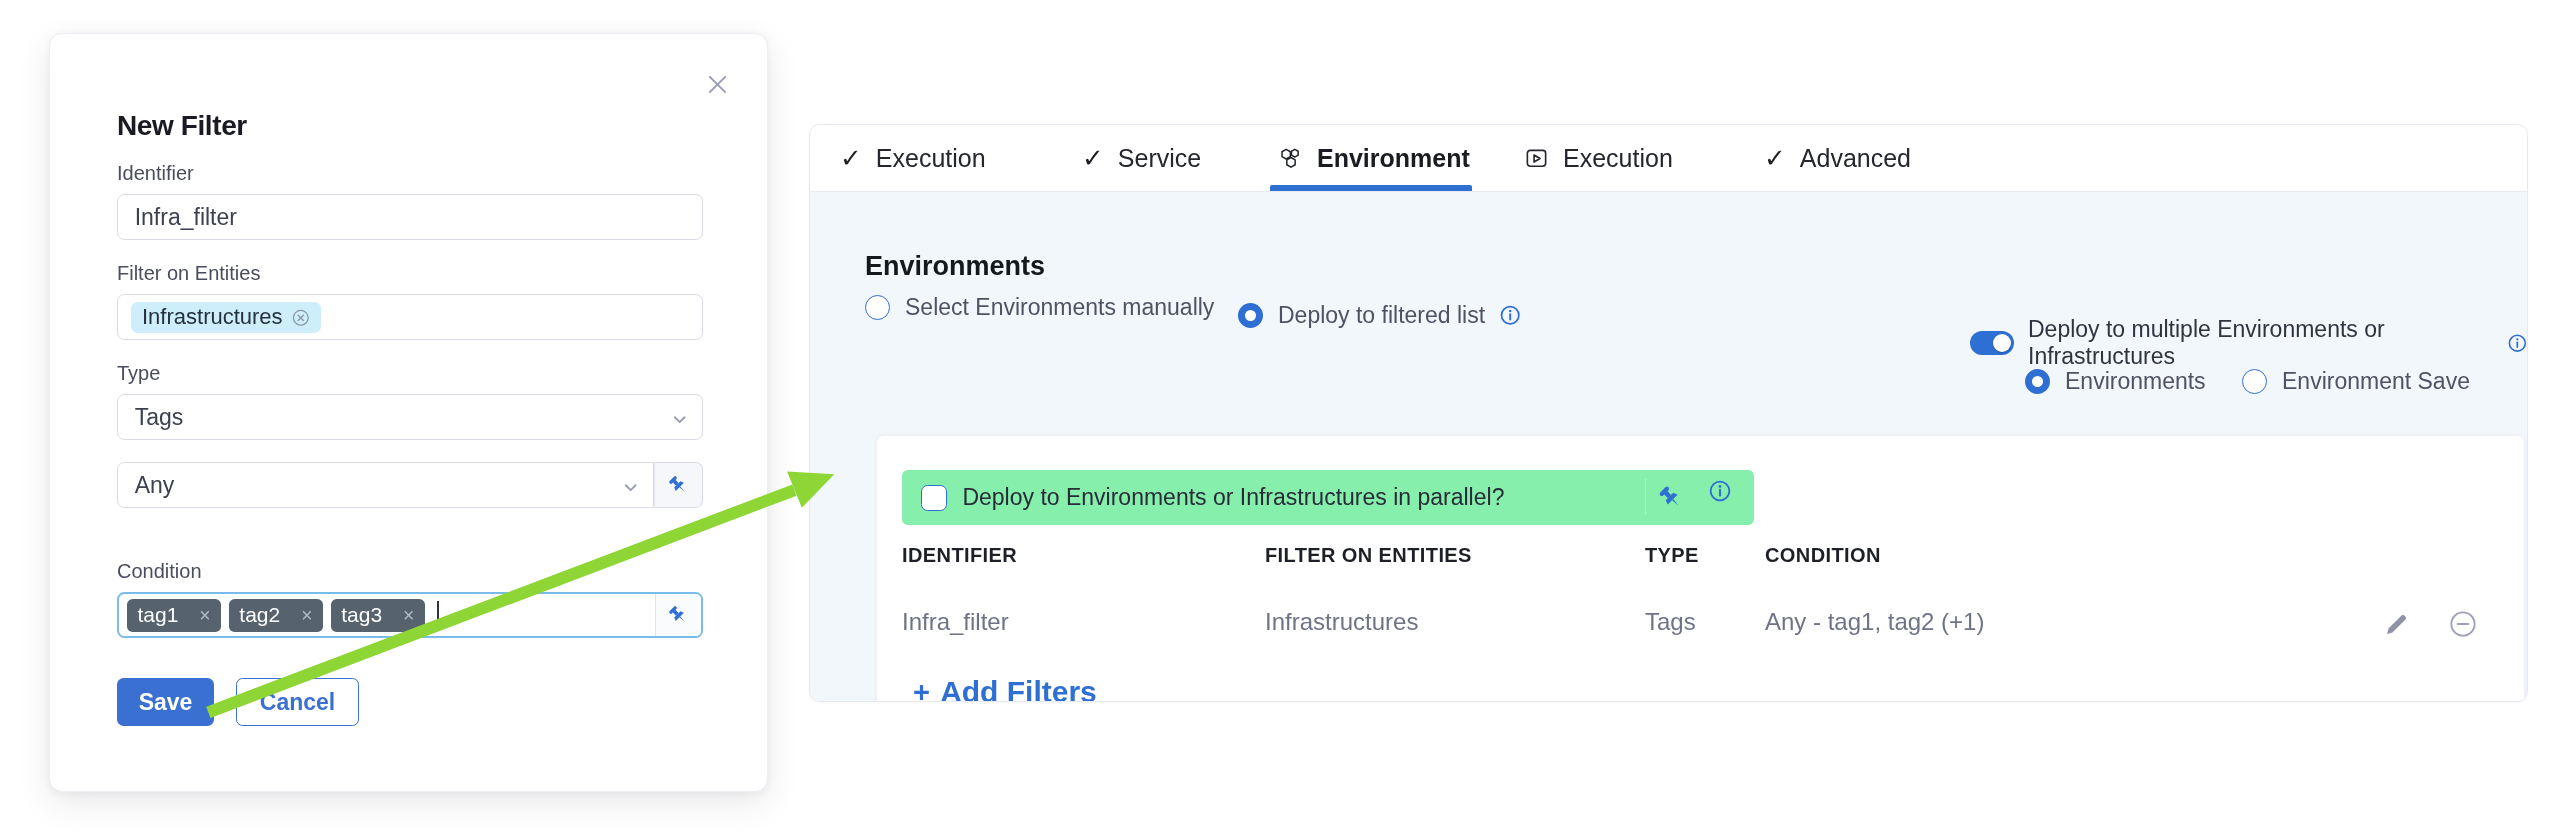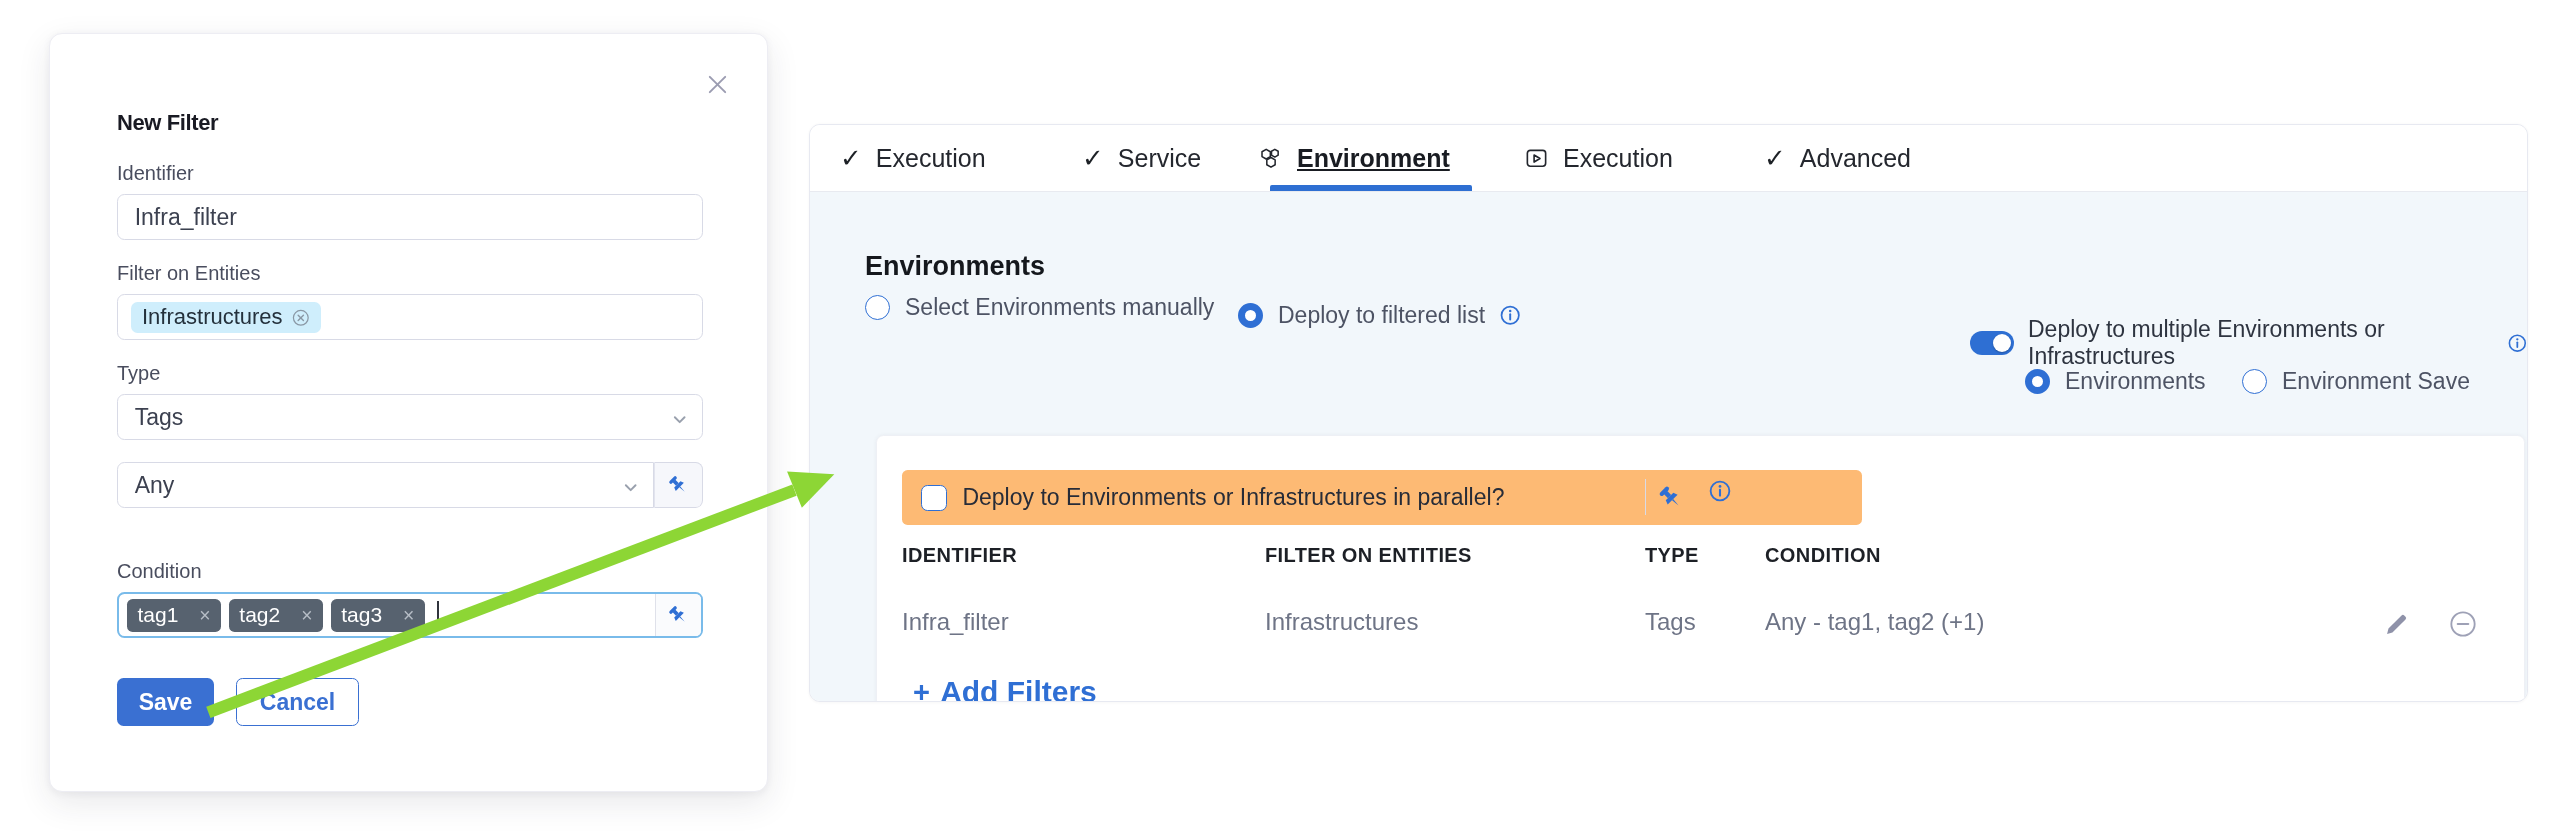"New Filter" .modal-title { font-size: 22px -> 28px }
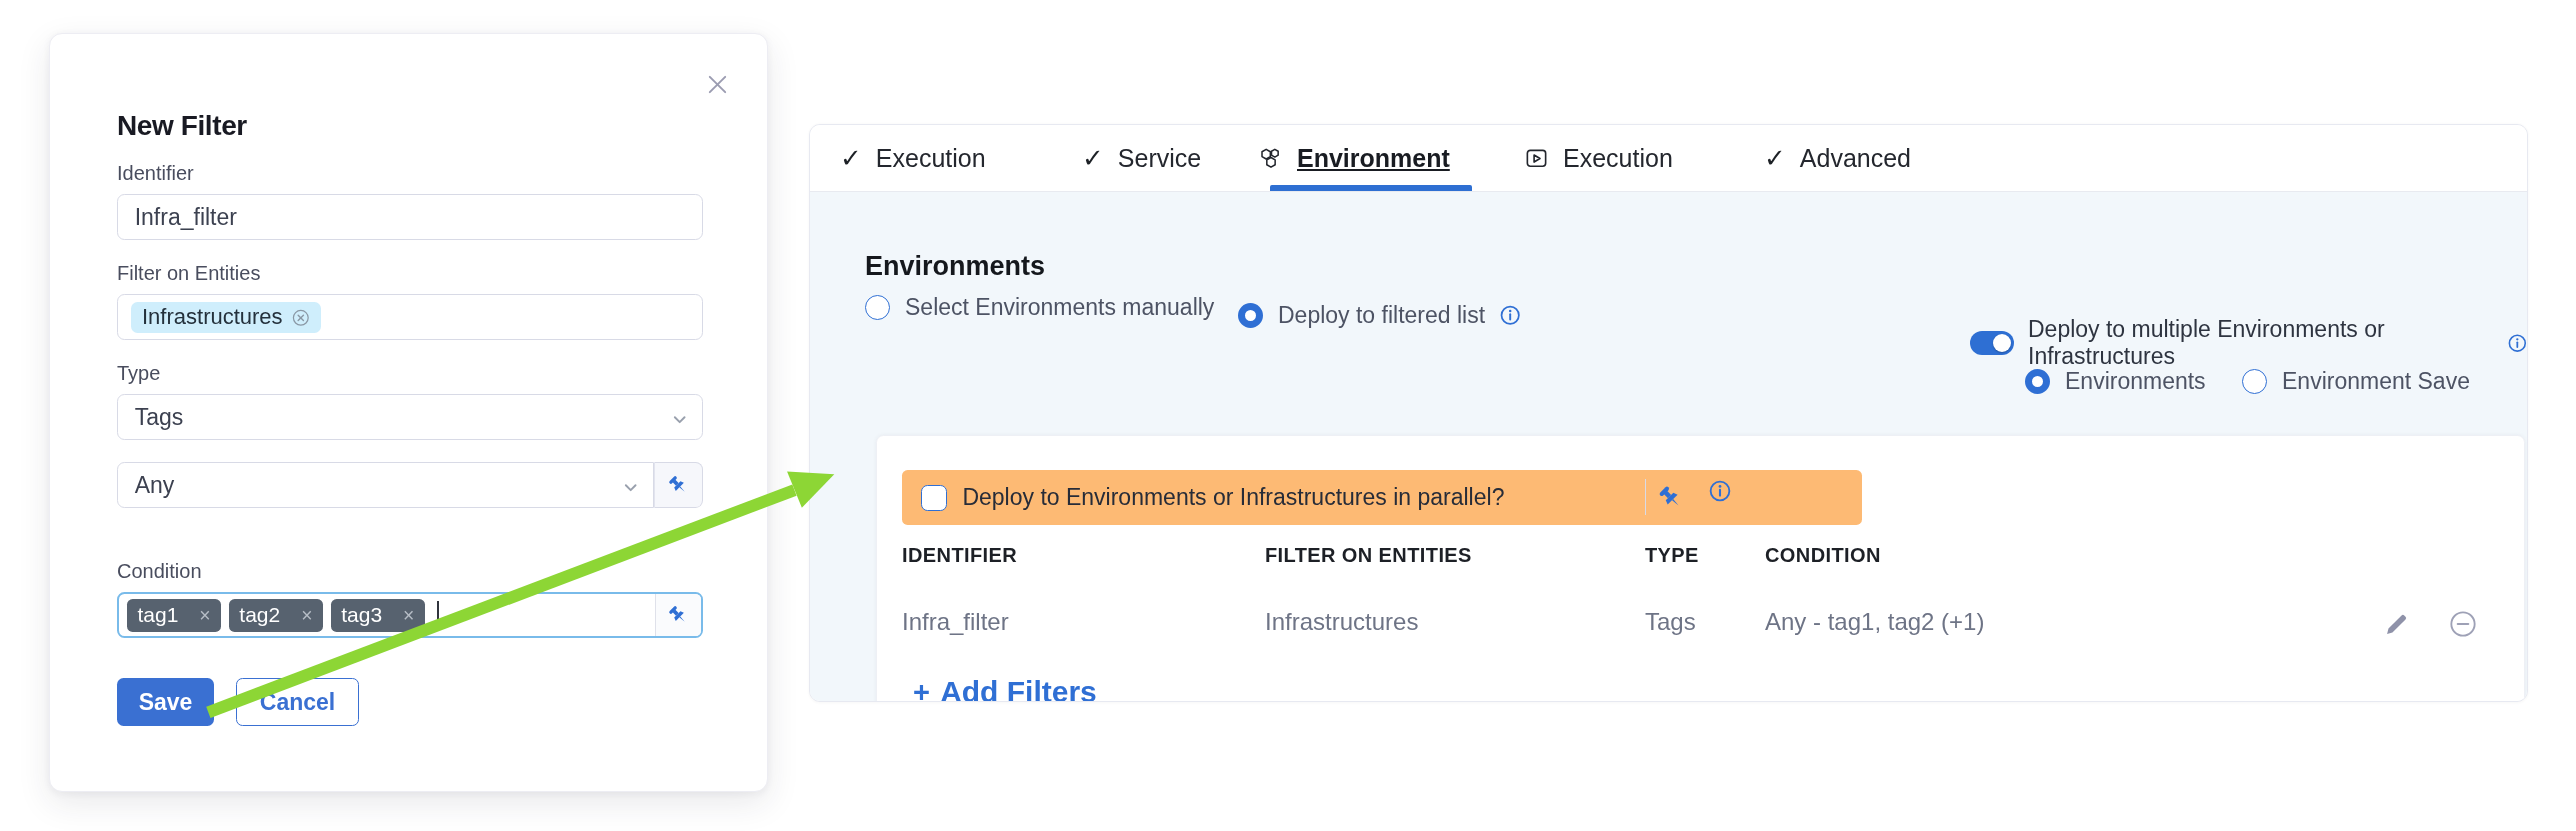"Environment" .tab-environment { left: 448px -> 468px; text-decoration: underline -> none }
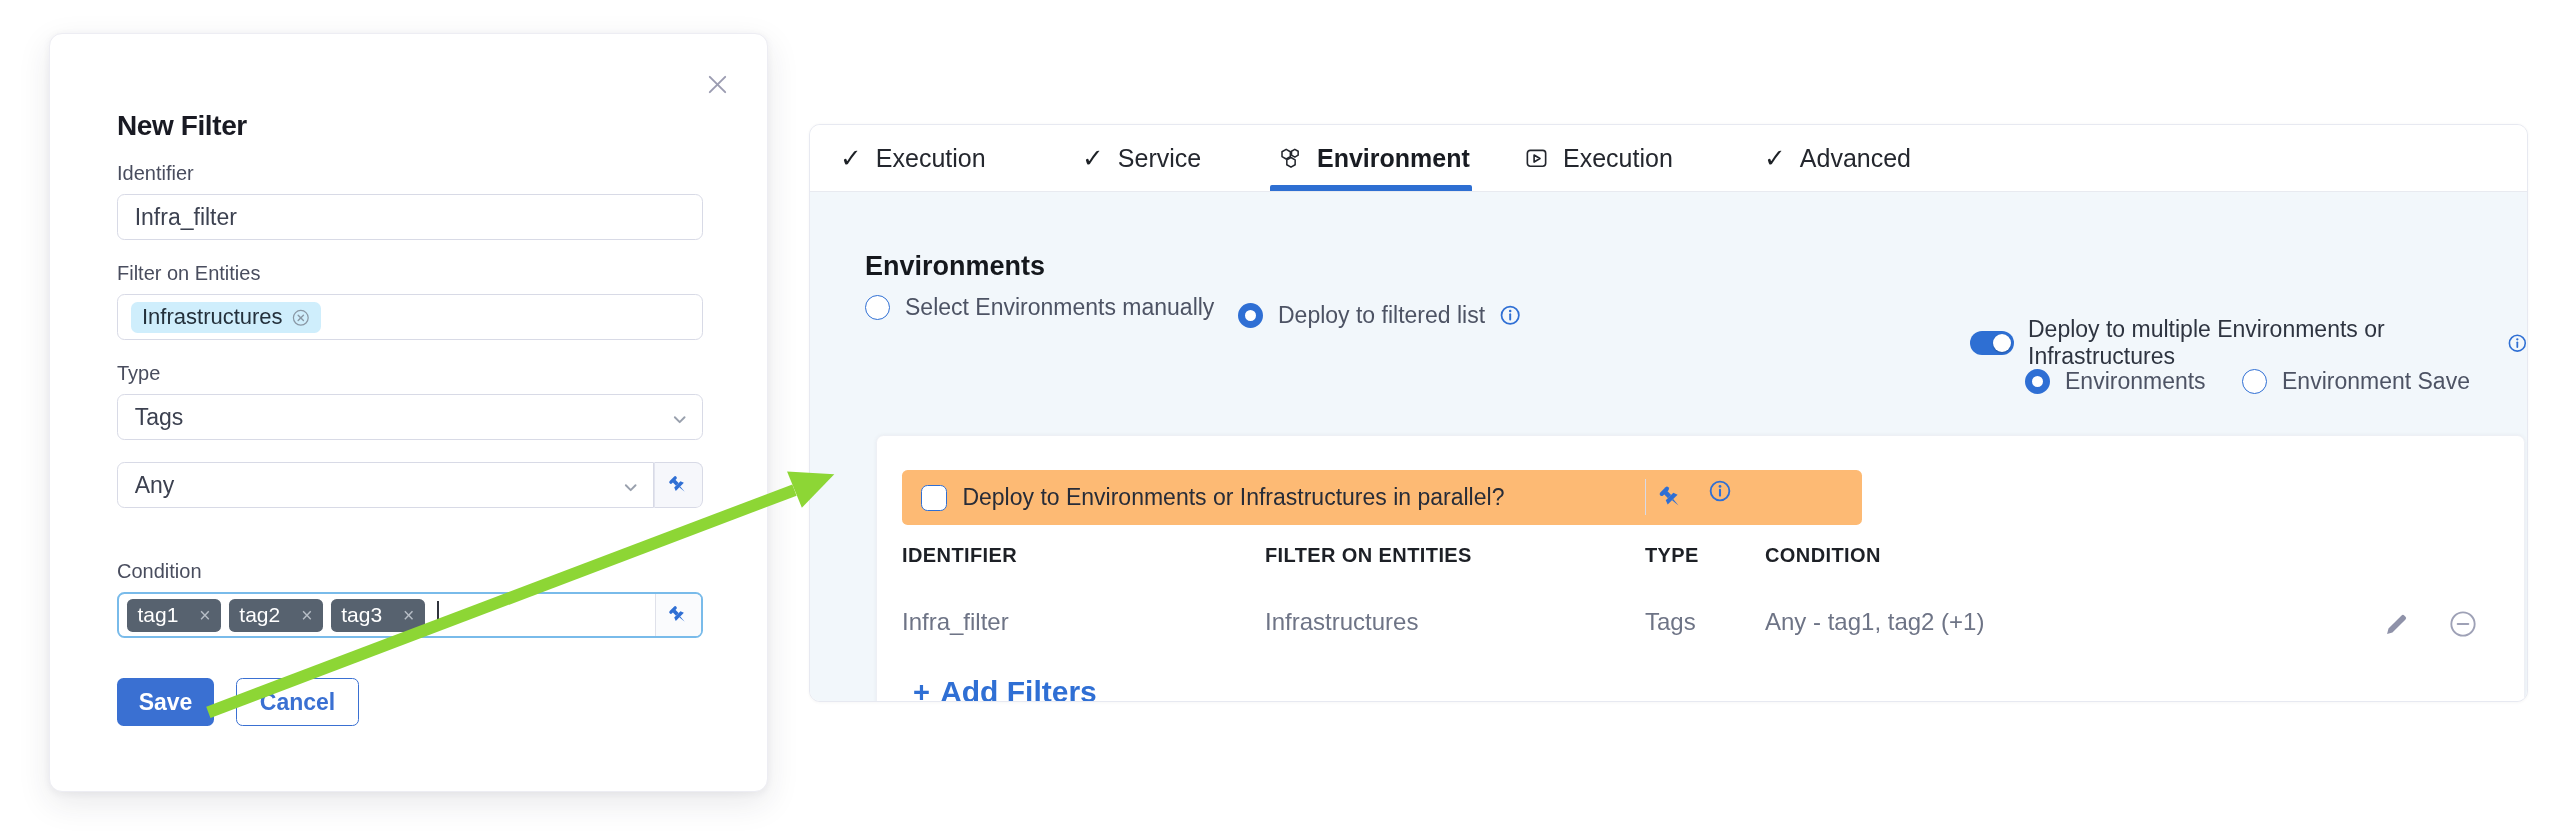"Deploy to Environments or" .parallel-bar { background: #fdba74 -> #86efac; width: 960px -> 852px }
